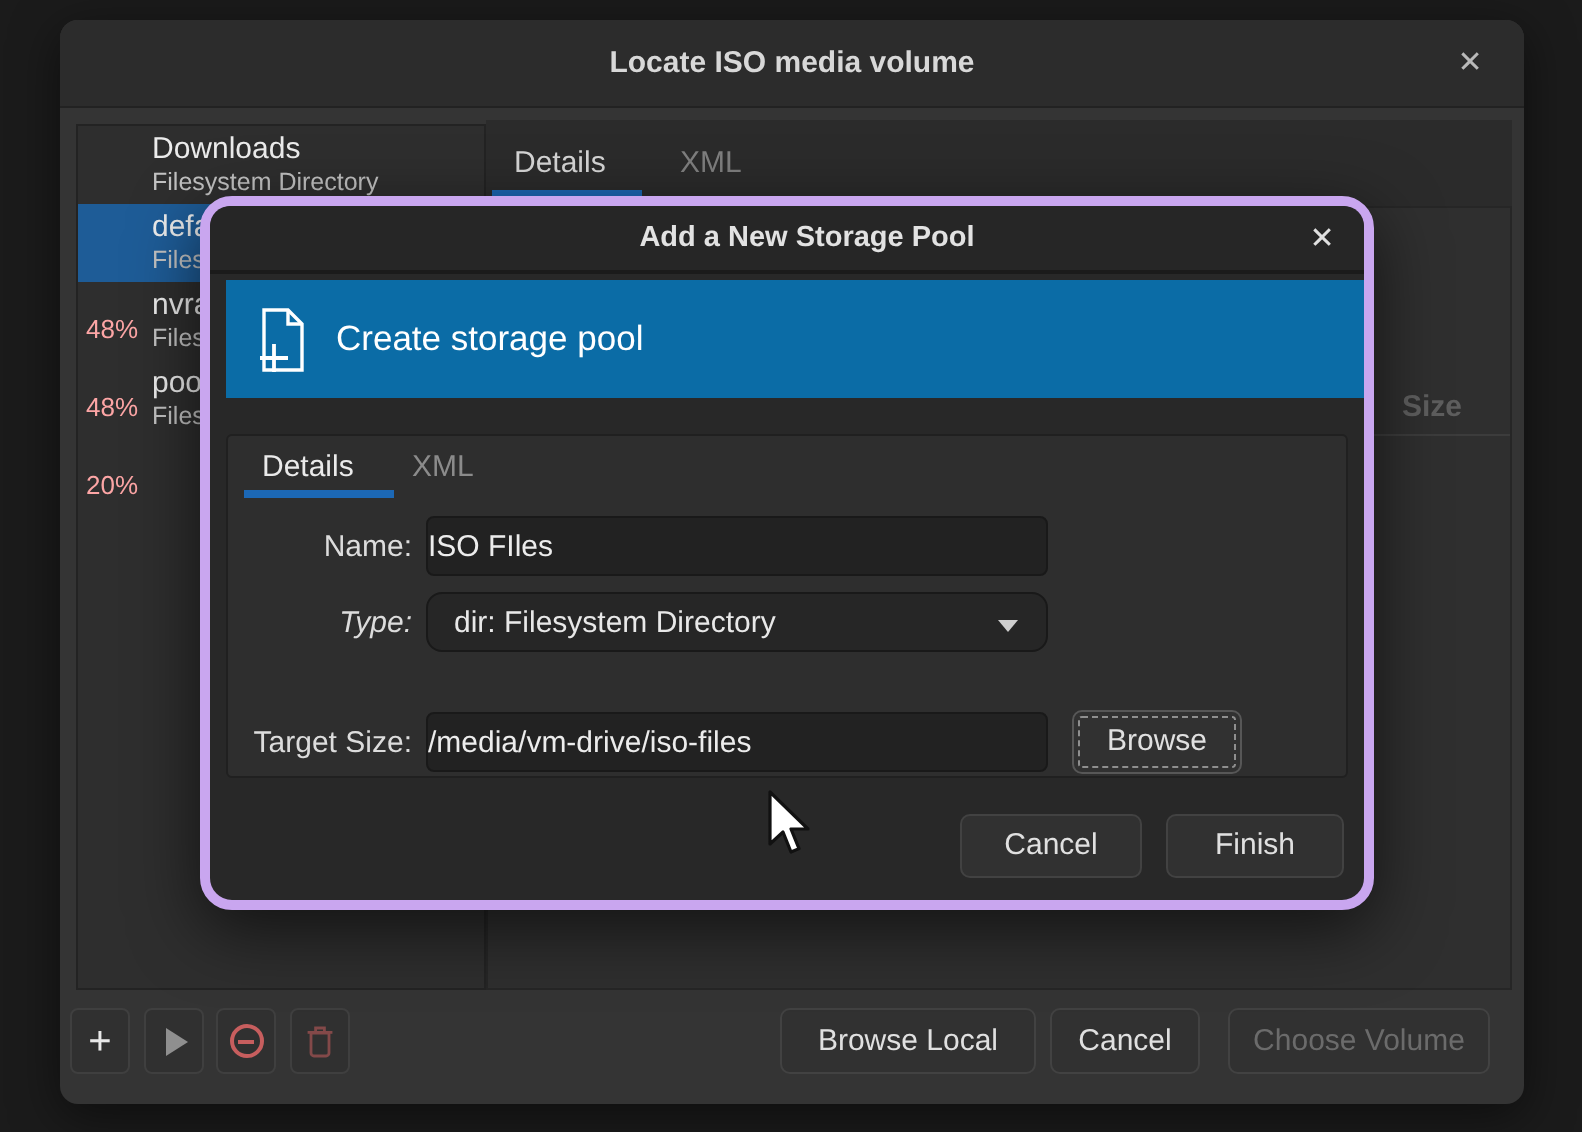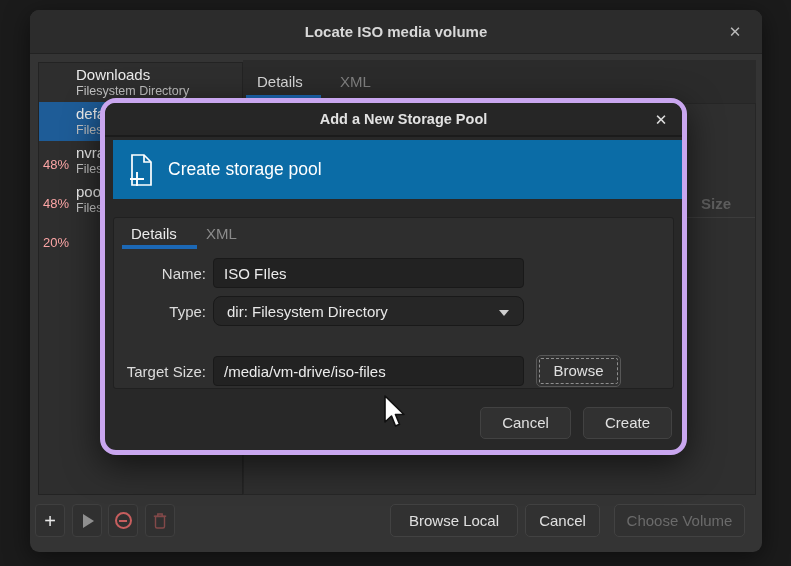"ISO FIles" .text-input { padding: 0 10px -> 0 0 }
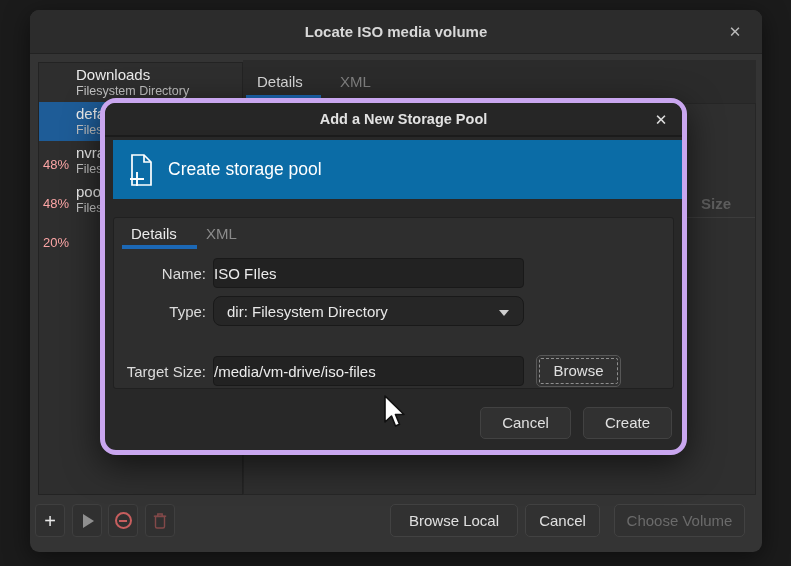"Type:" span.fld-label { font-style: none -> italic }
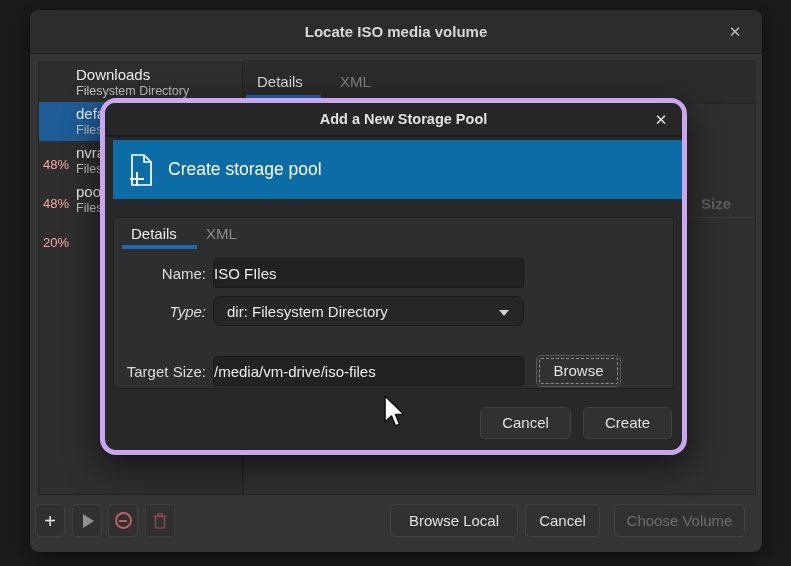"Create" div.btn { text: Create -> Finish }
